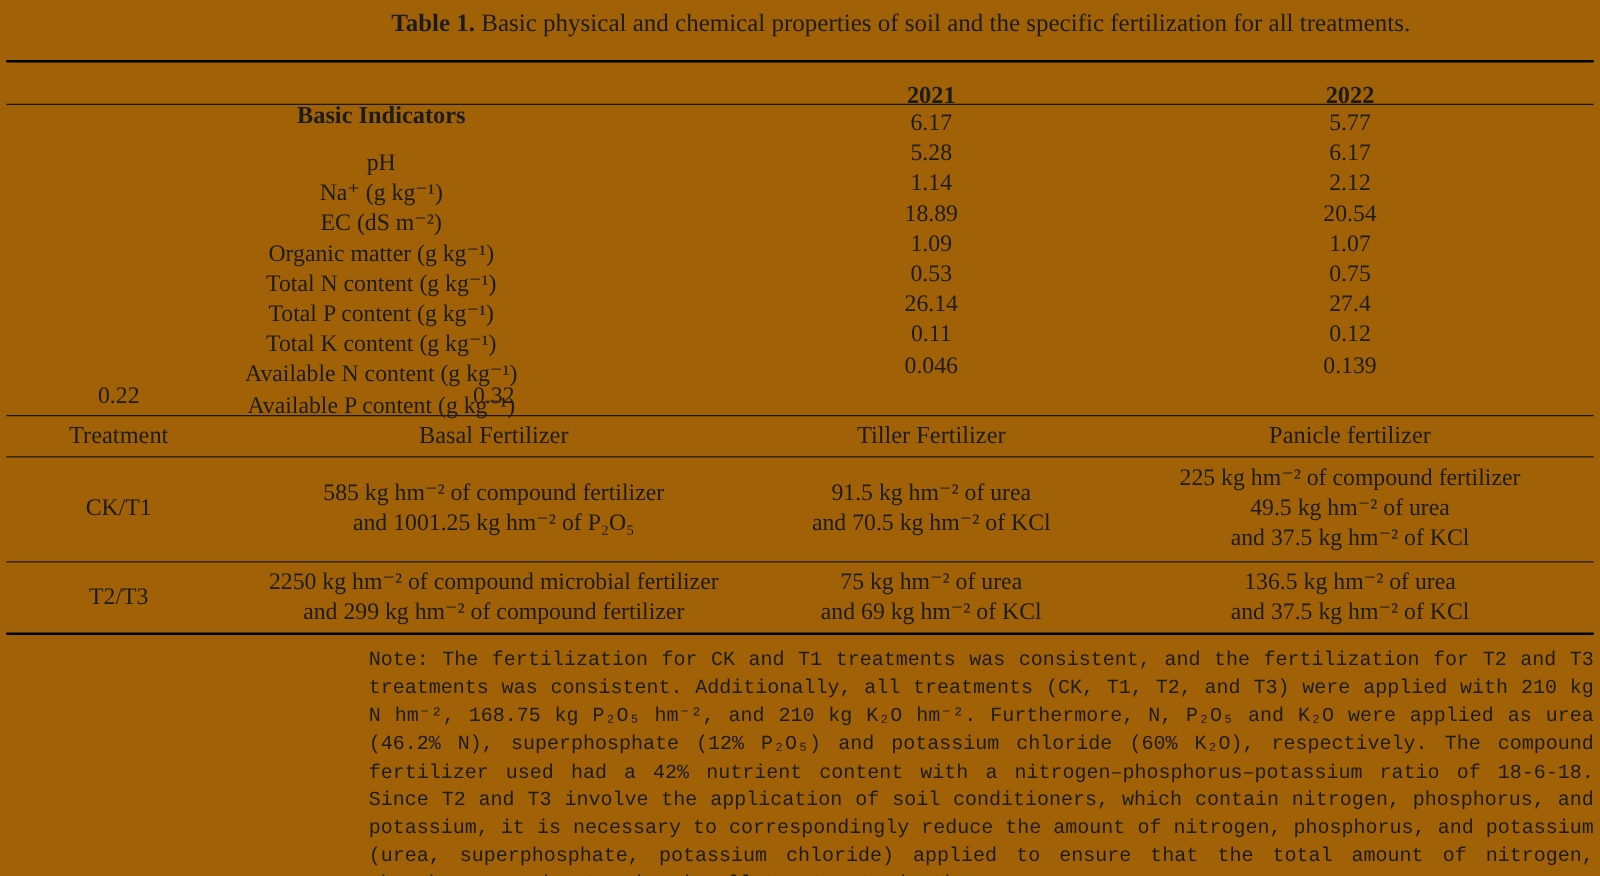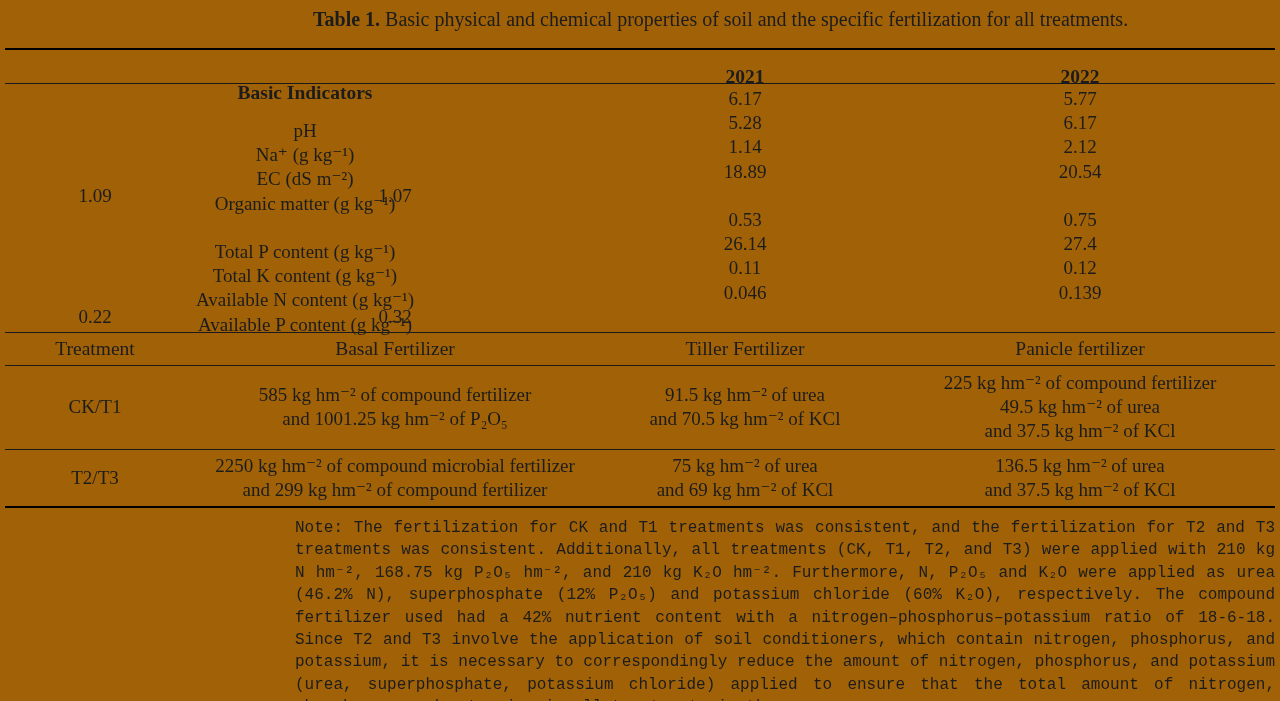"Total N content (g kg⁻¹)" div.c { html: none -> <div>Total N content (g kg⁻¹)</div> }
